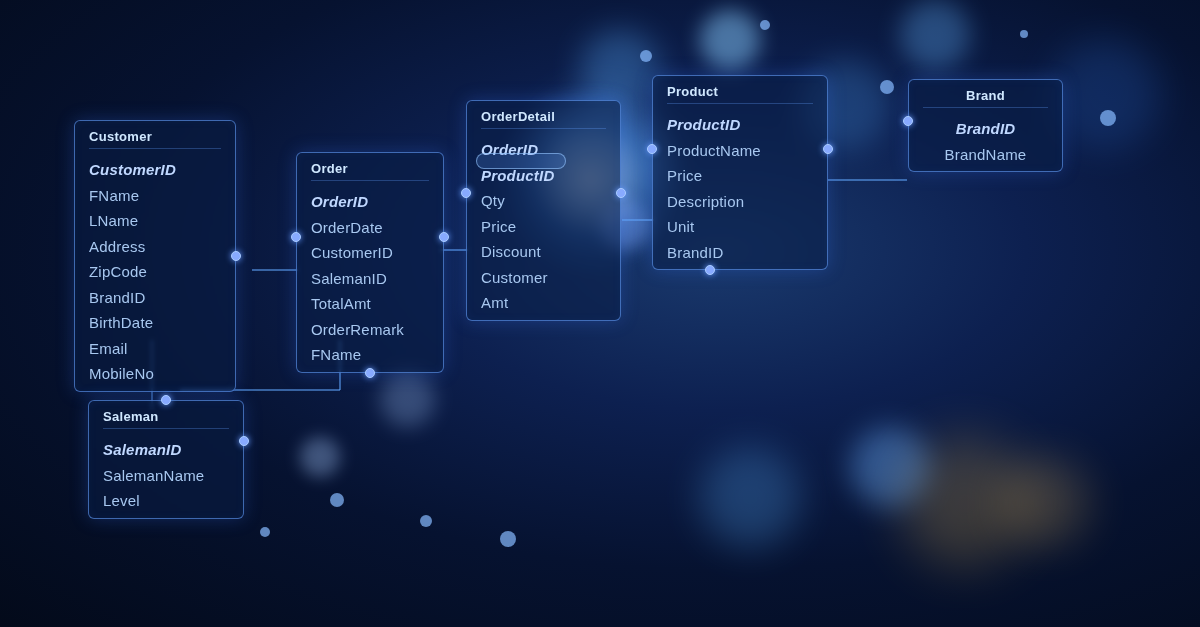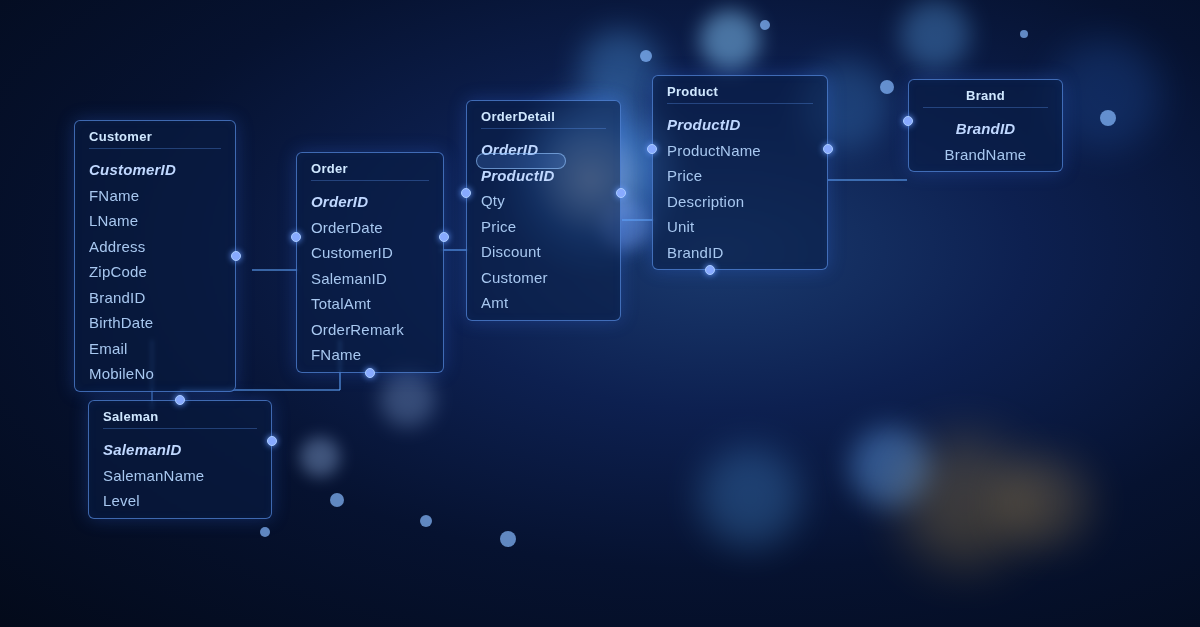"Saleman" div.db-table { width: 184px -> 156px }
